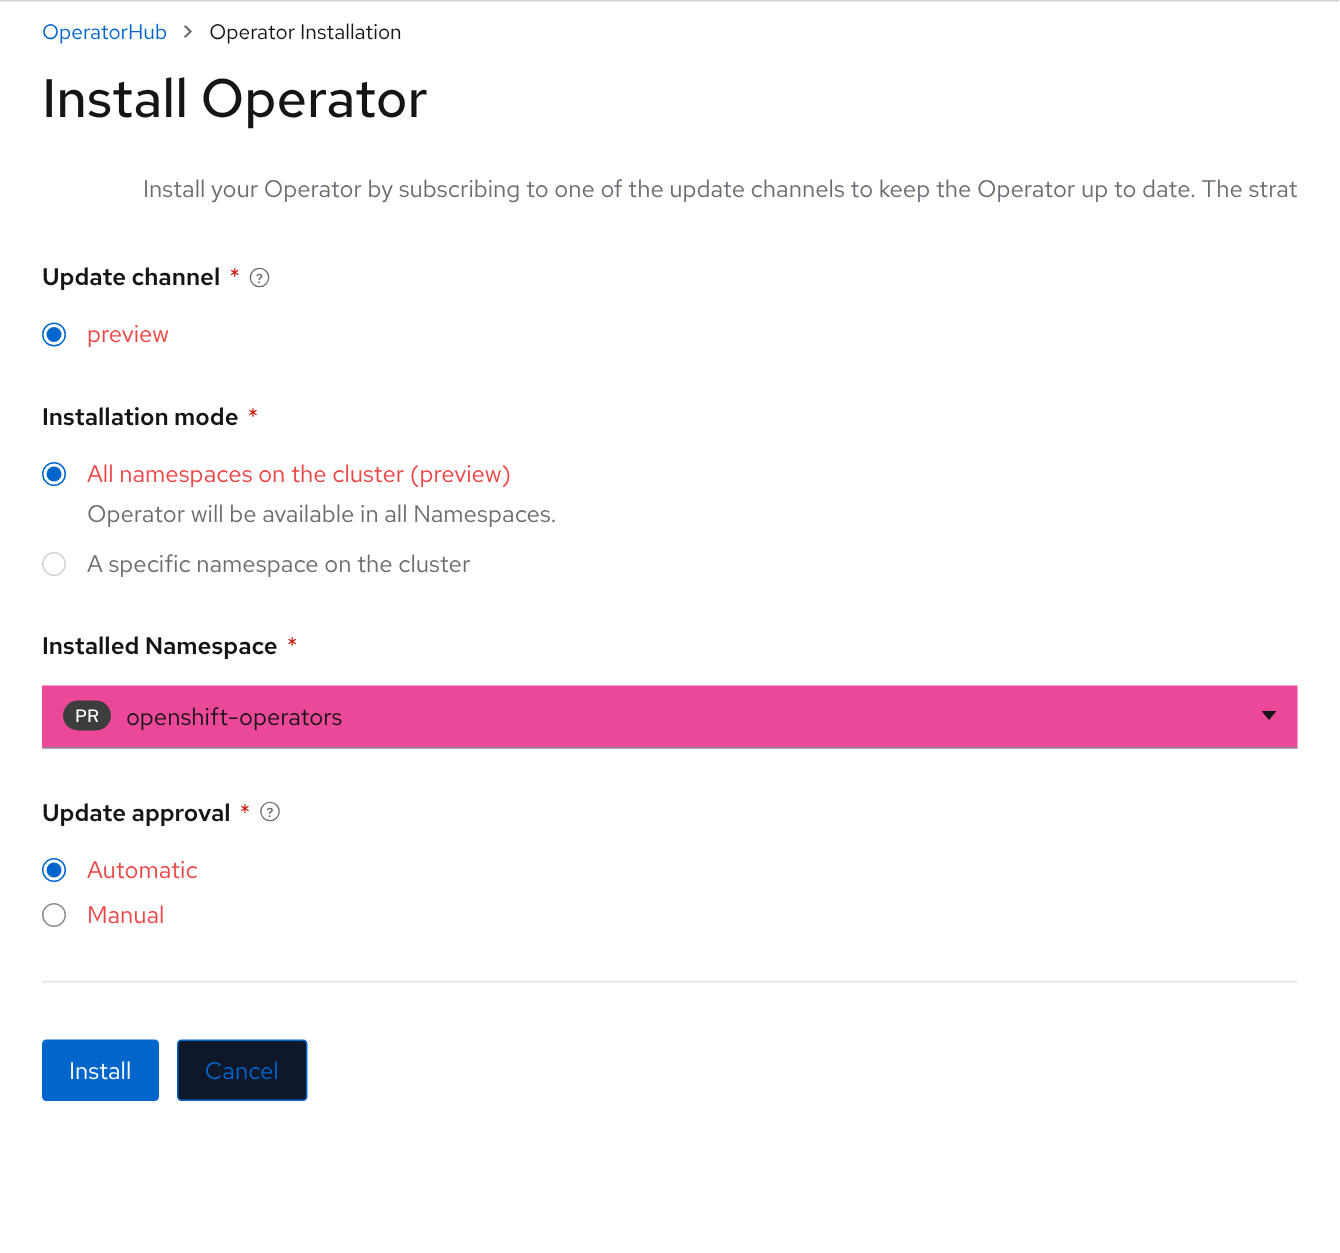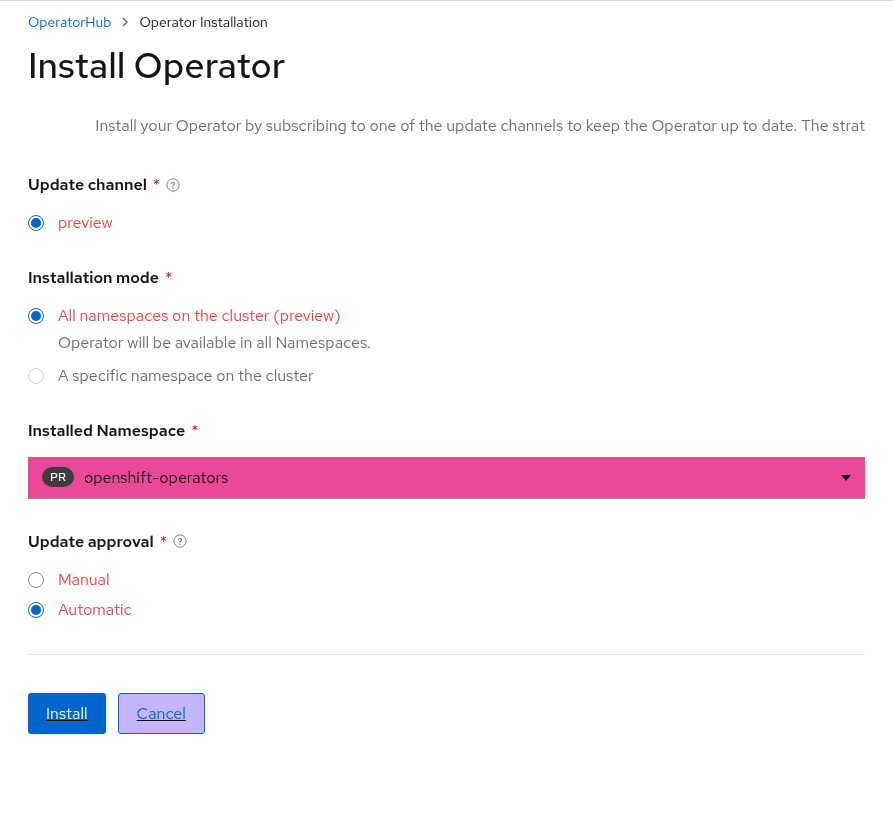"Manual" div.radio-row { order: before "Automatic" -> after "Automatic" }
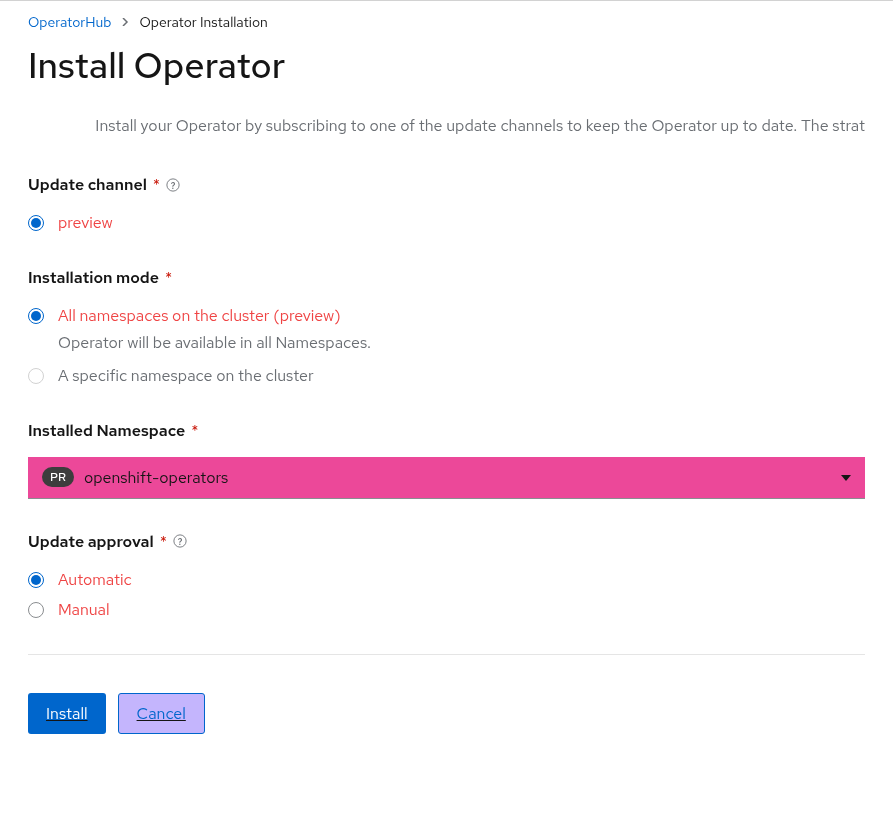"Install" .button-row { text-decoration: underline -> none }
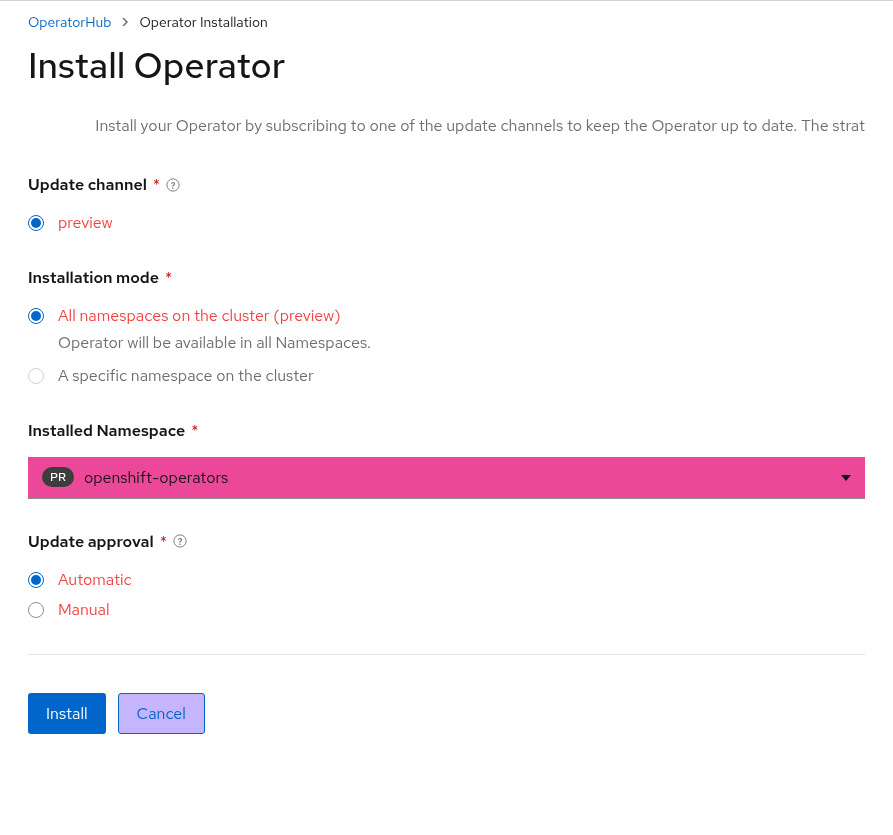"Cancel" .btn-secondary { background: #c4b5fd -> #0f172a }
